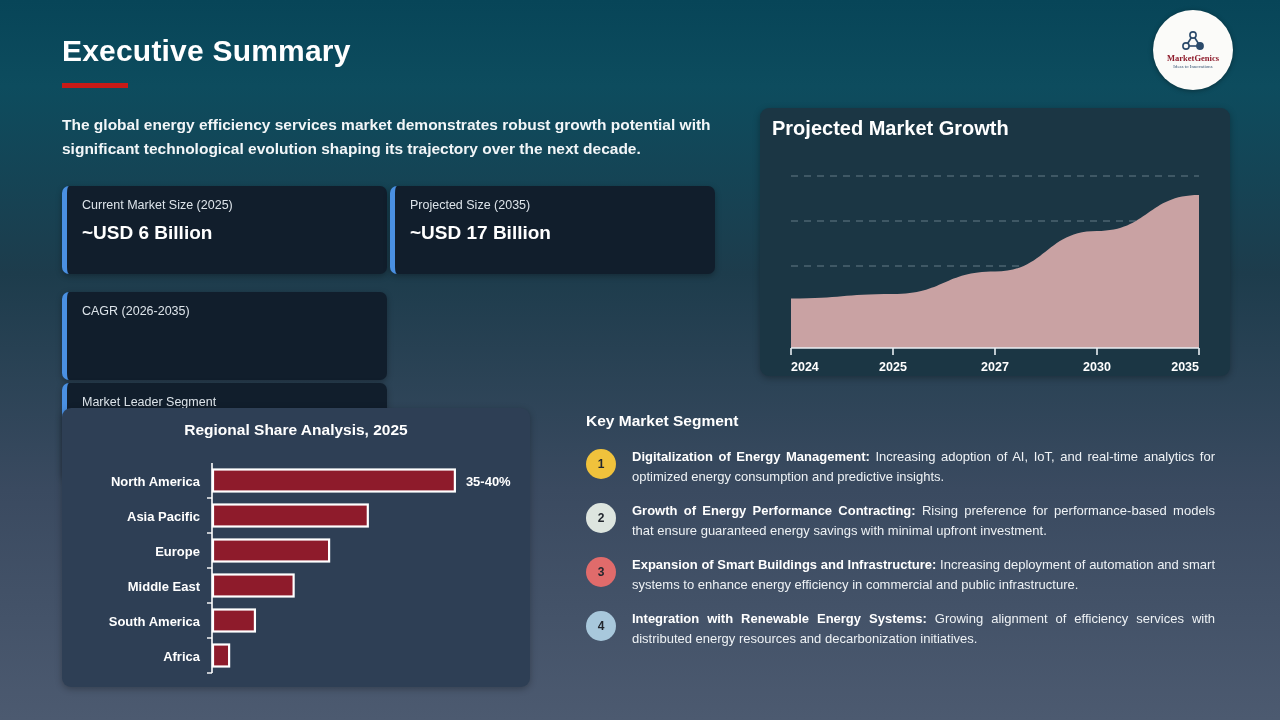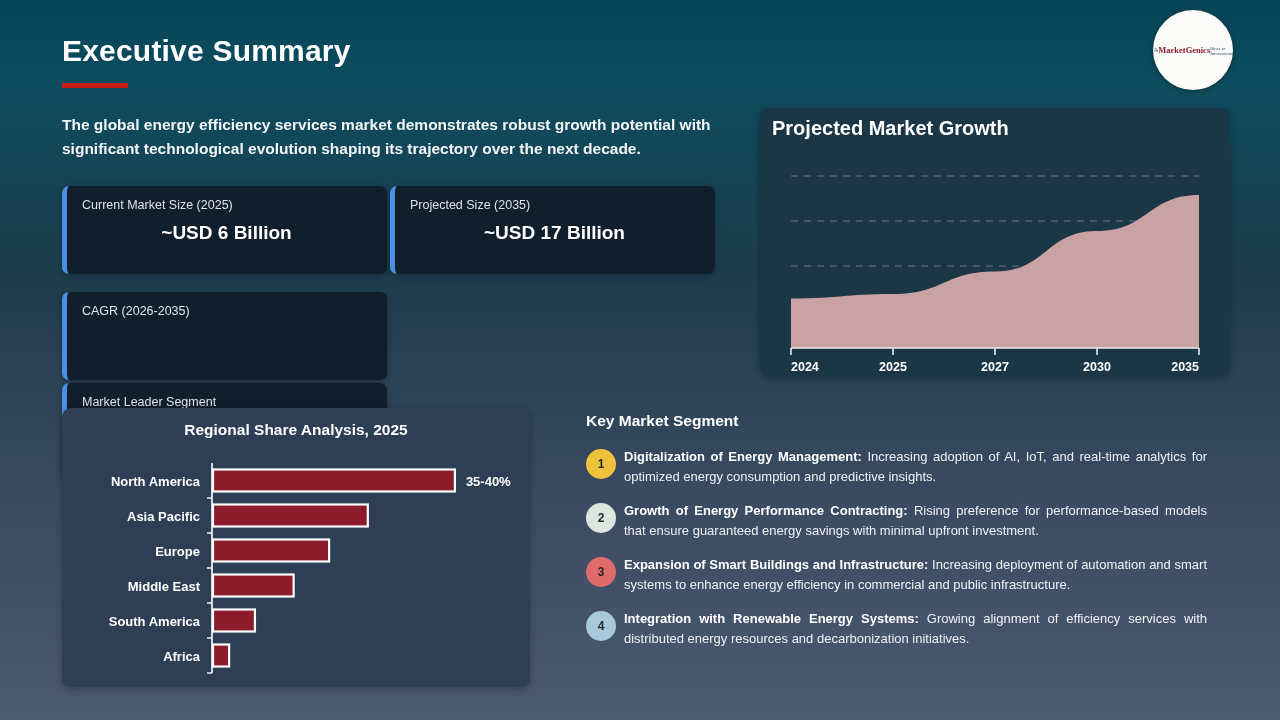"MarketGenics" #logo-badge { flex-direction: row -> column }
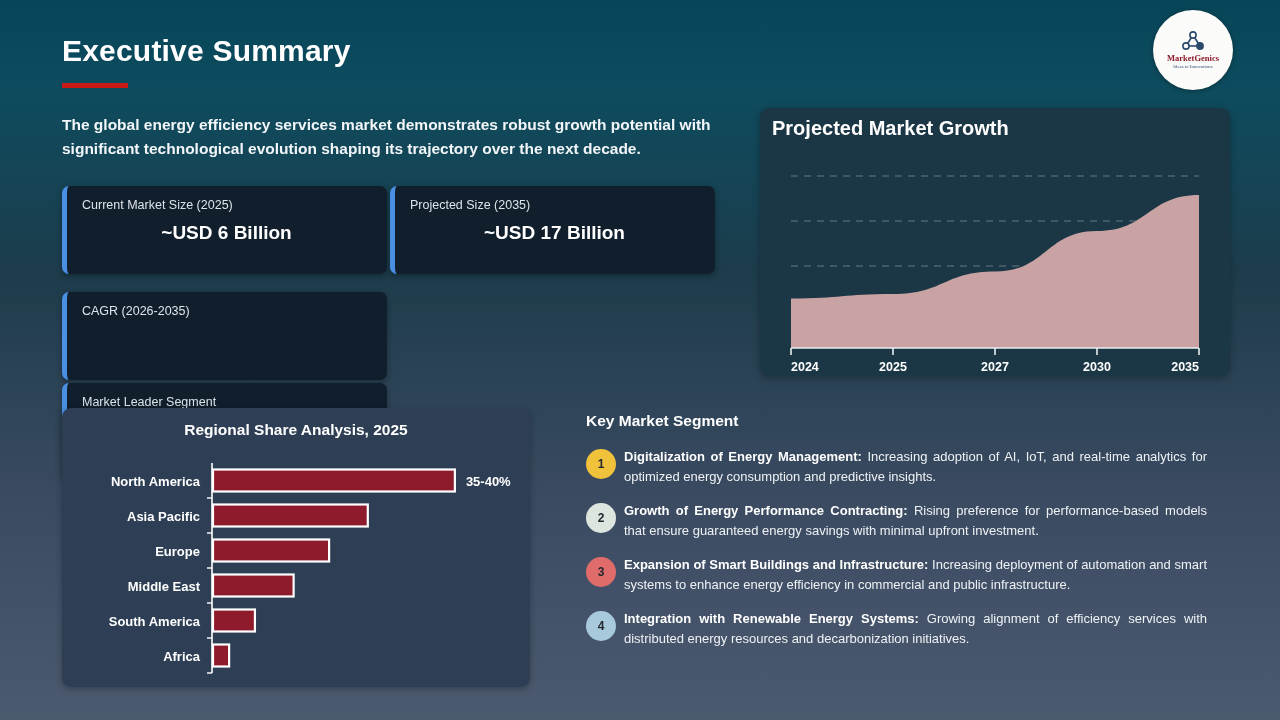"~USD 6 Billion" .kpi-value { text-align: center -> none }
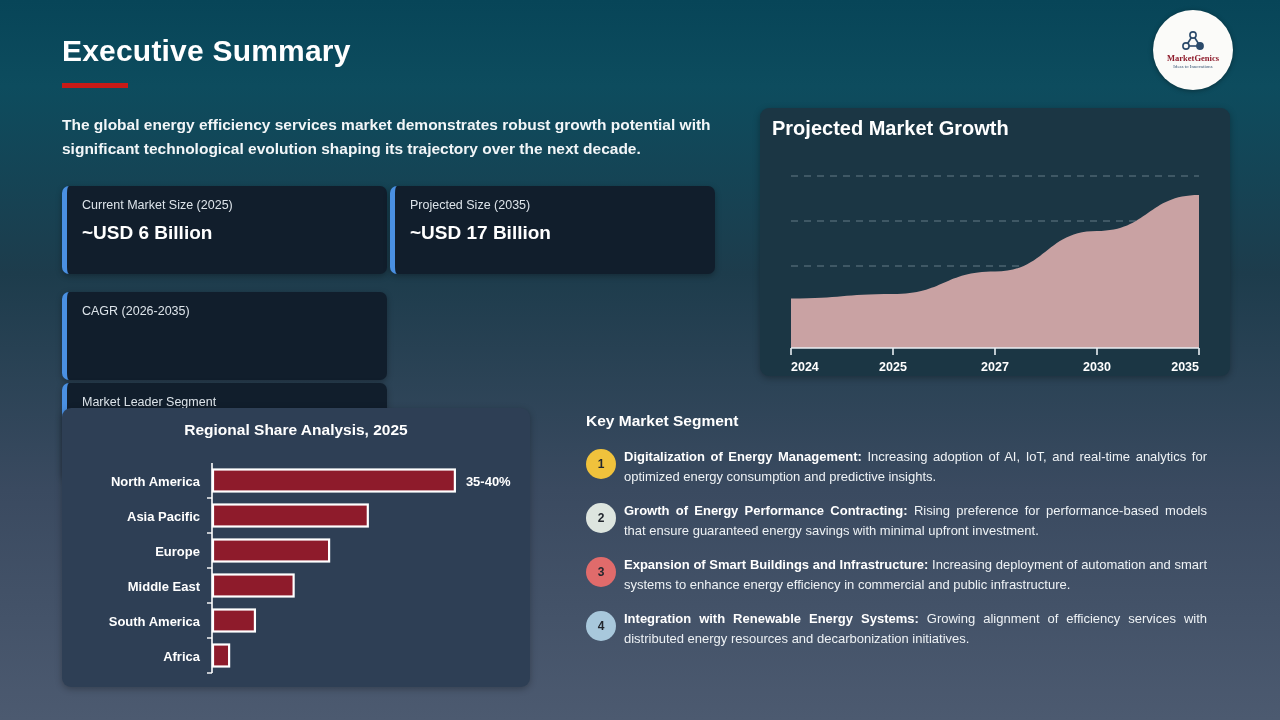"Digitalization of Energy Management:" .trend-text { margin-left: 8px -> 16px }
